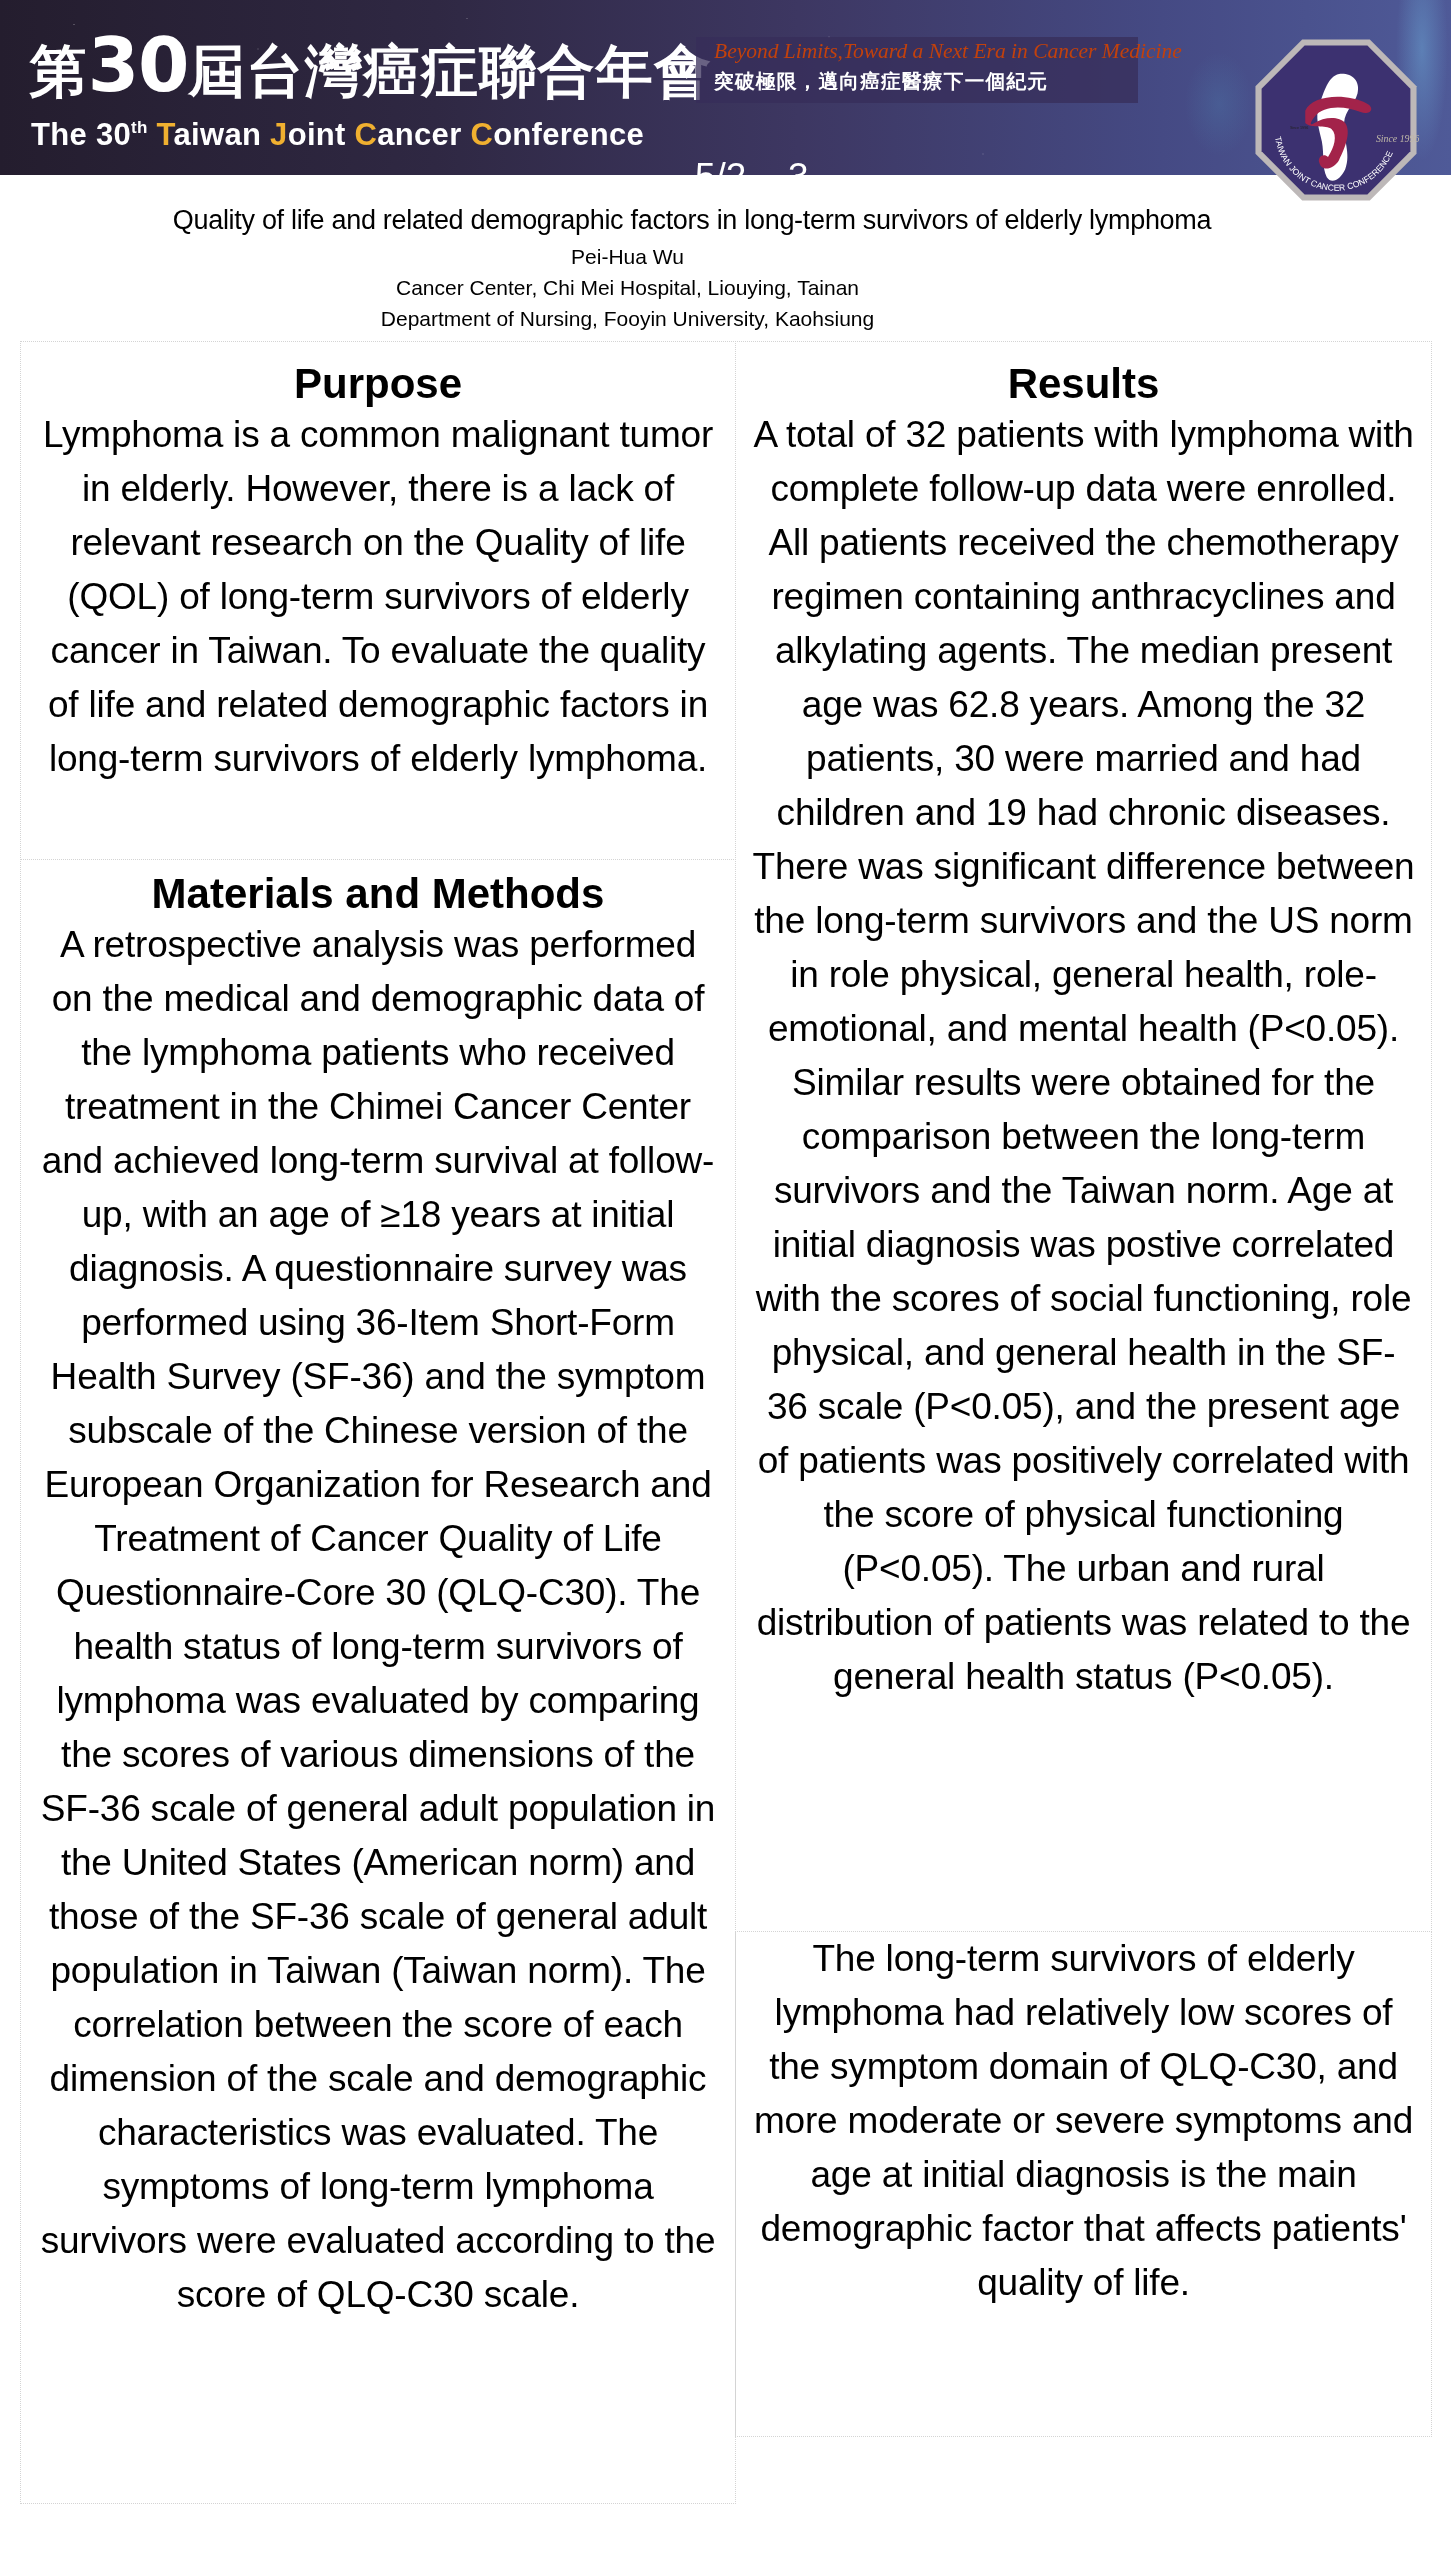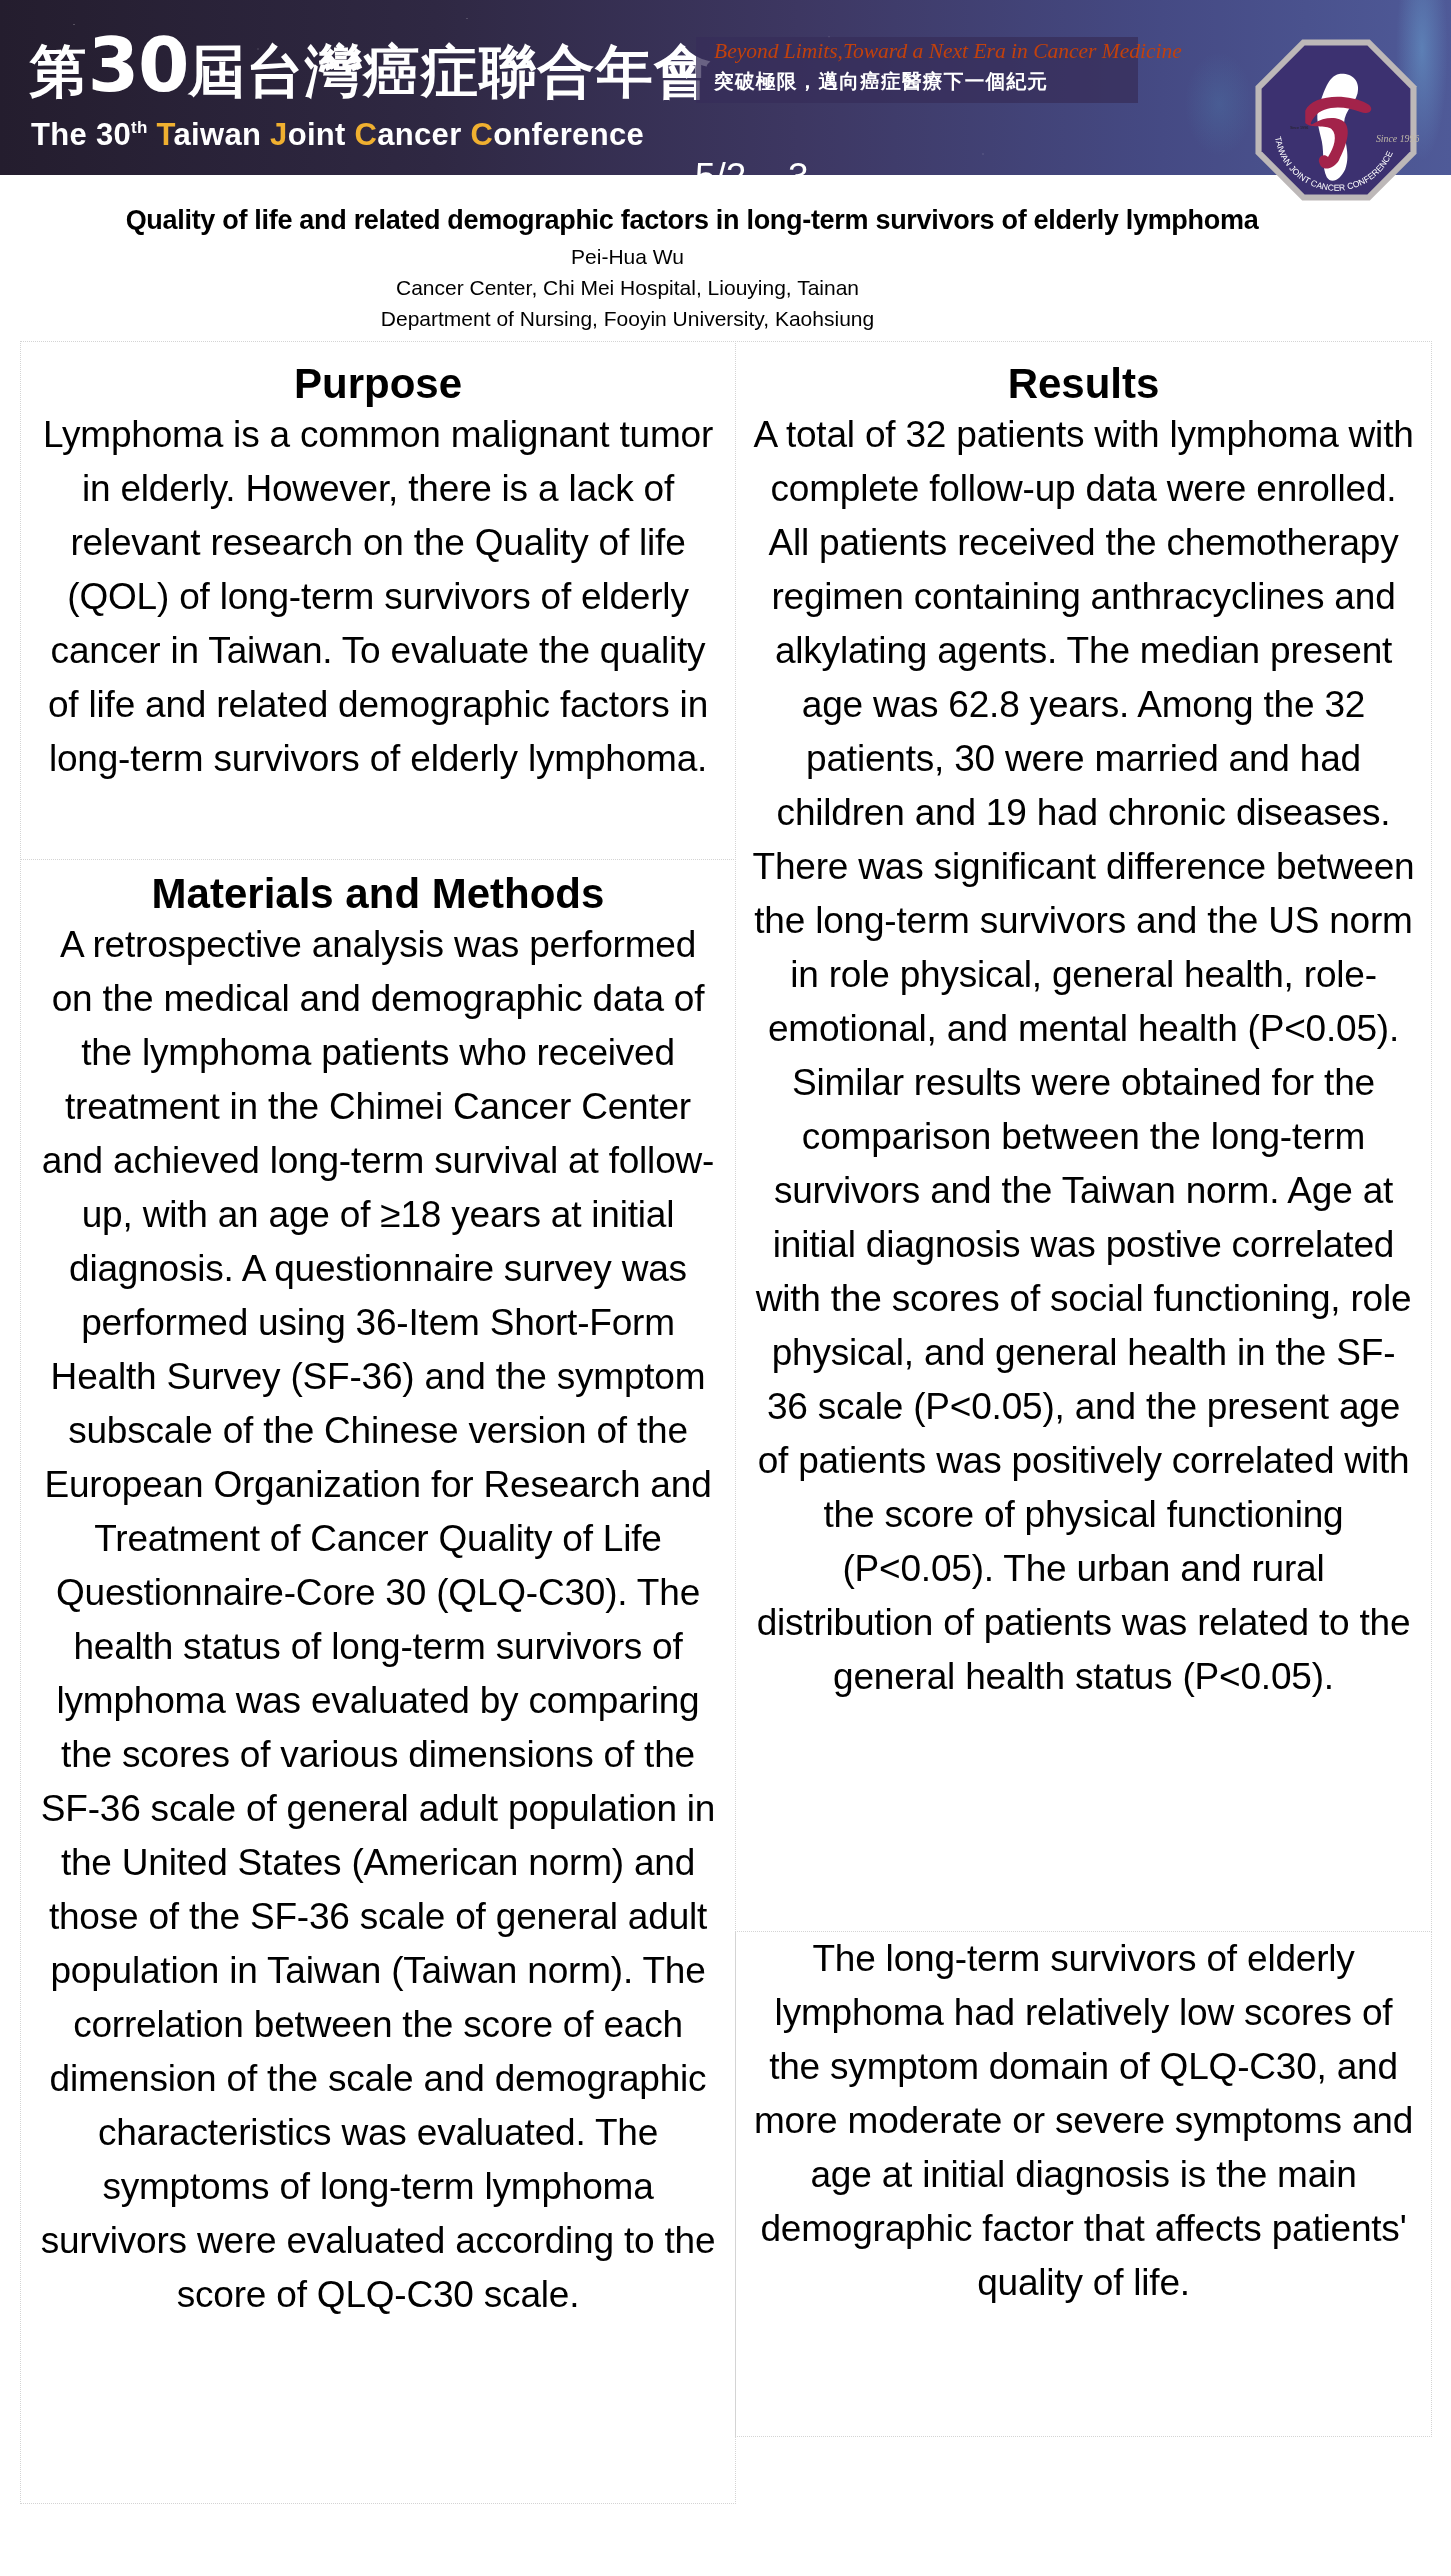"Quality of life and related" .paper-title { font-weight: bold -> normal }
